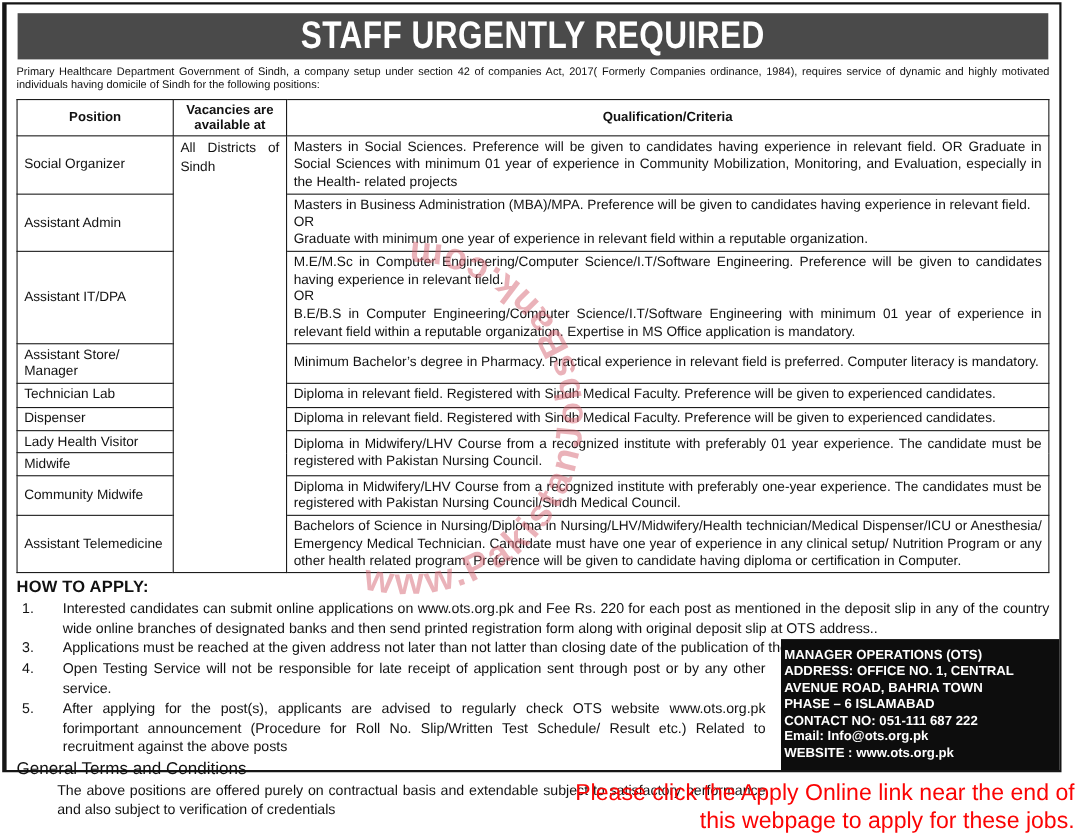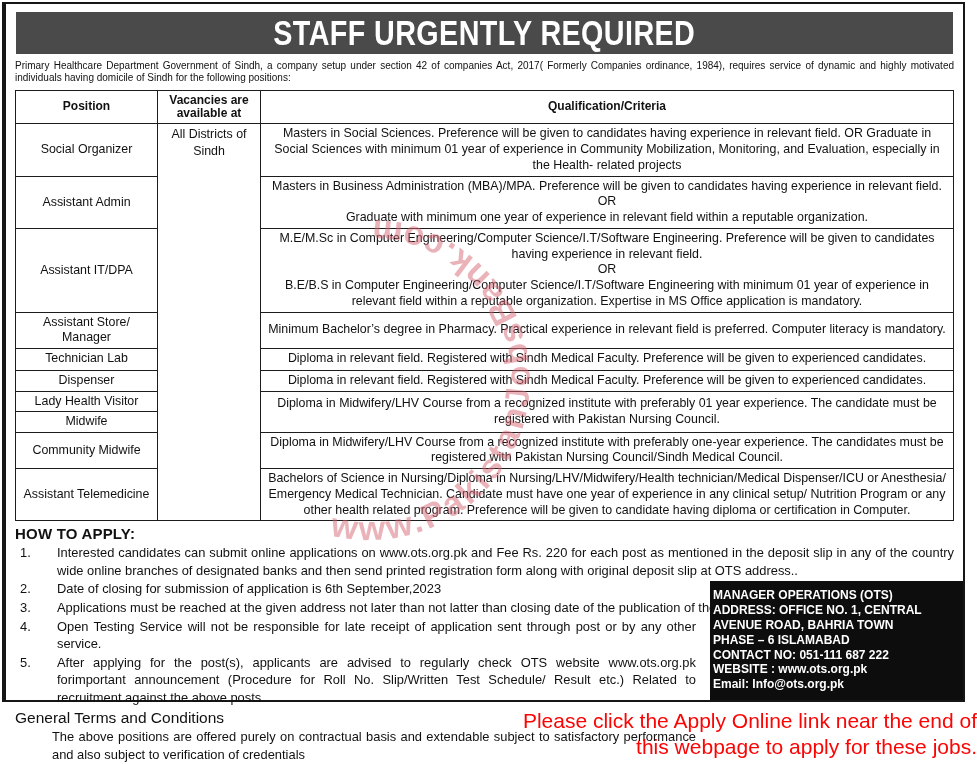"Social Organizer" table.jobs td { text-align: center -> none }
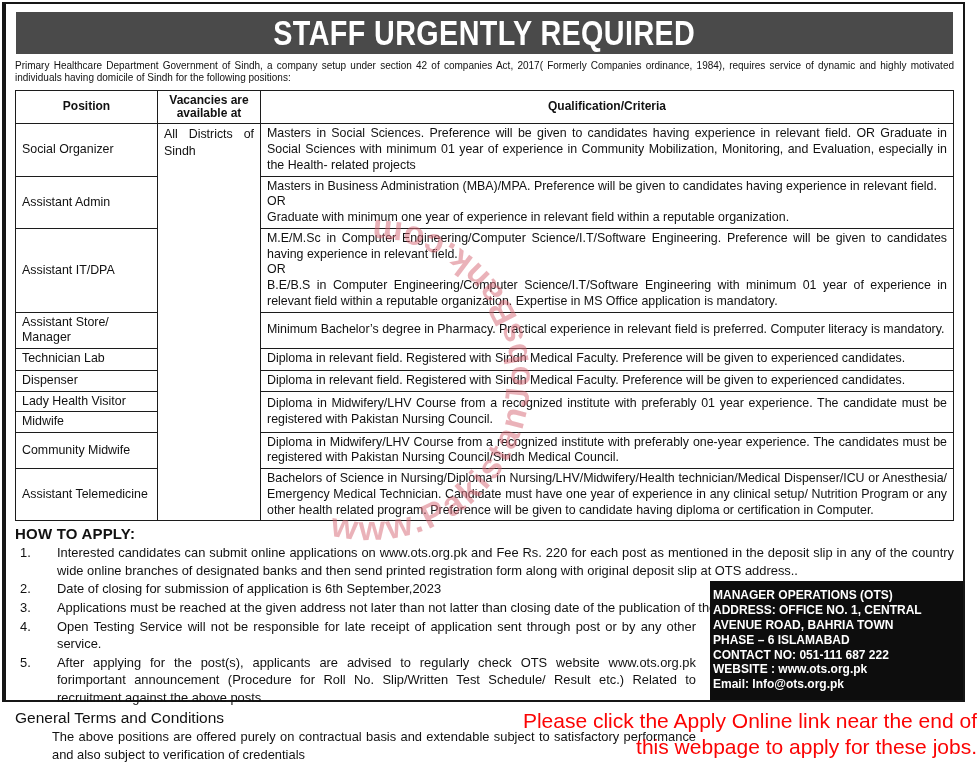"2. Date of closing for" div.apply-item { html: <div><span>2.</span><span>Date of closing for submission of application is 6th September,2023</span></div> -> none }
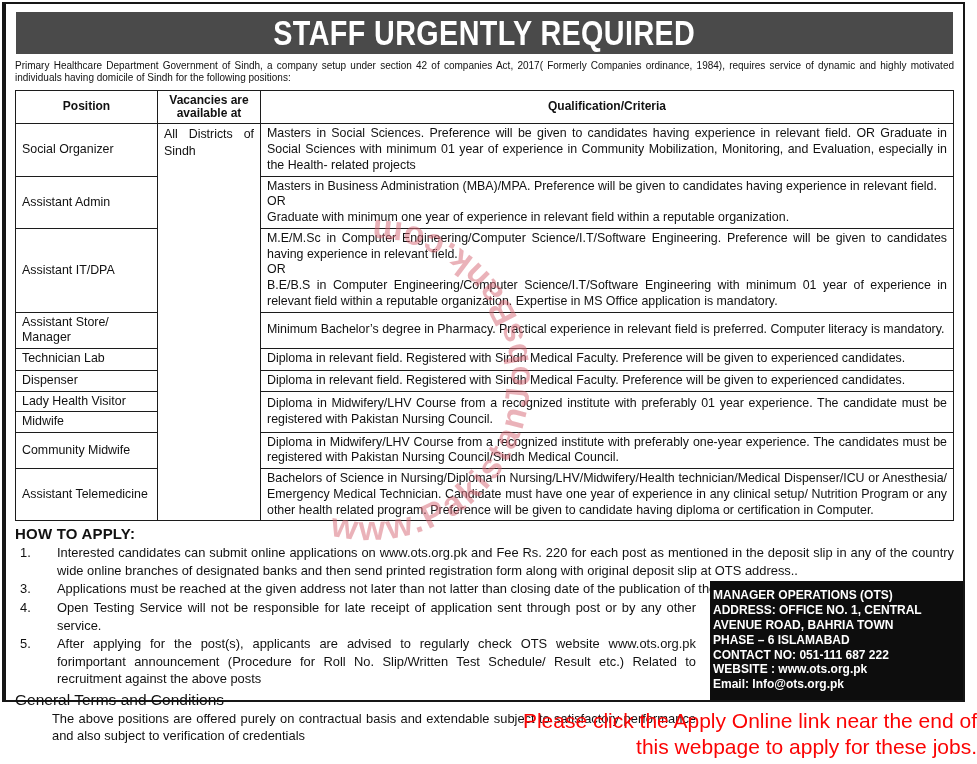"WEBSITE : www.ots.org.pk" div { order: before "Email: Info@ots.org.pk" -> after "Email: Info@ots.org.pk" }
